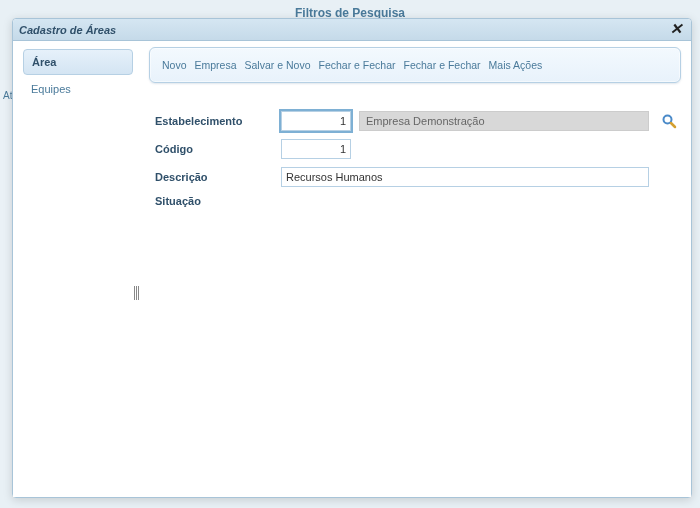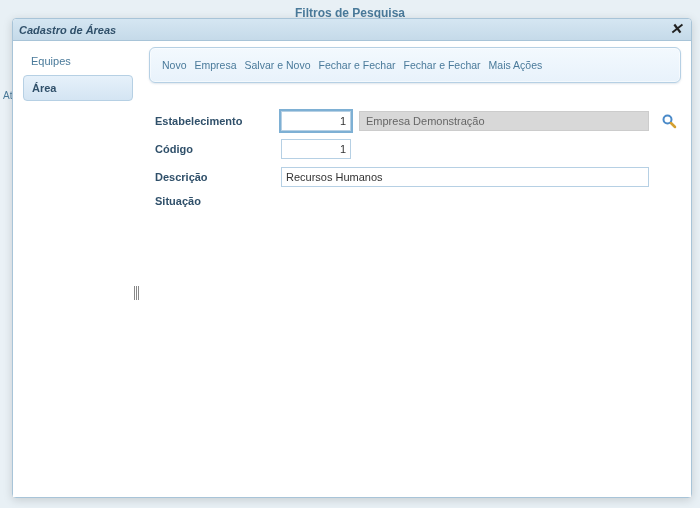"Equipes" div.tab-item { order: before "Área" -> after "Área" }
